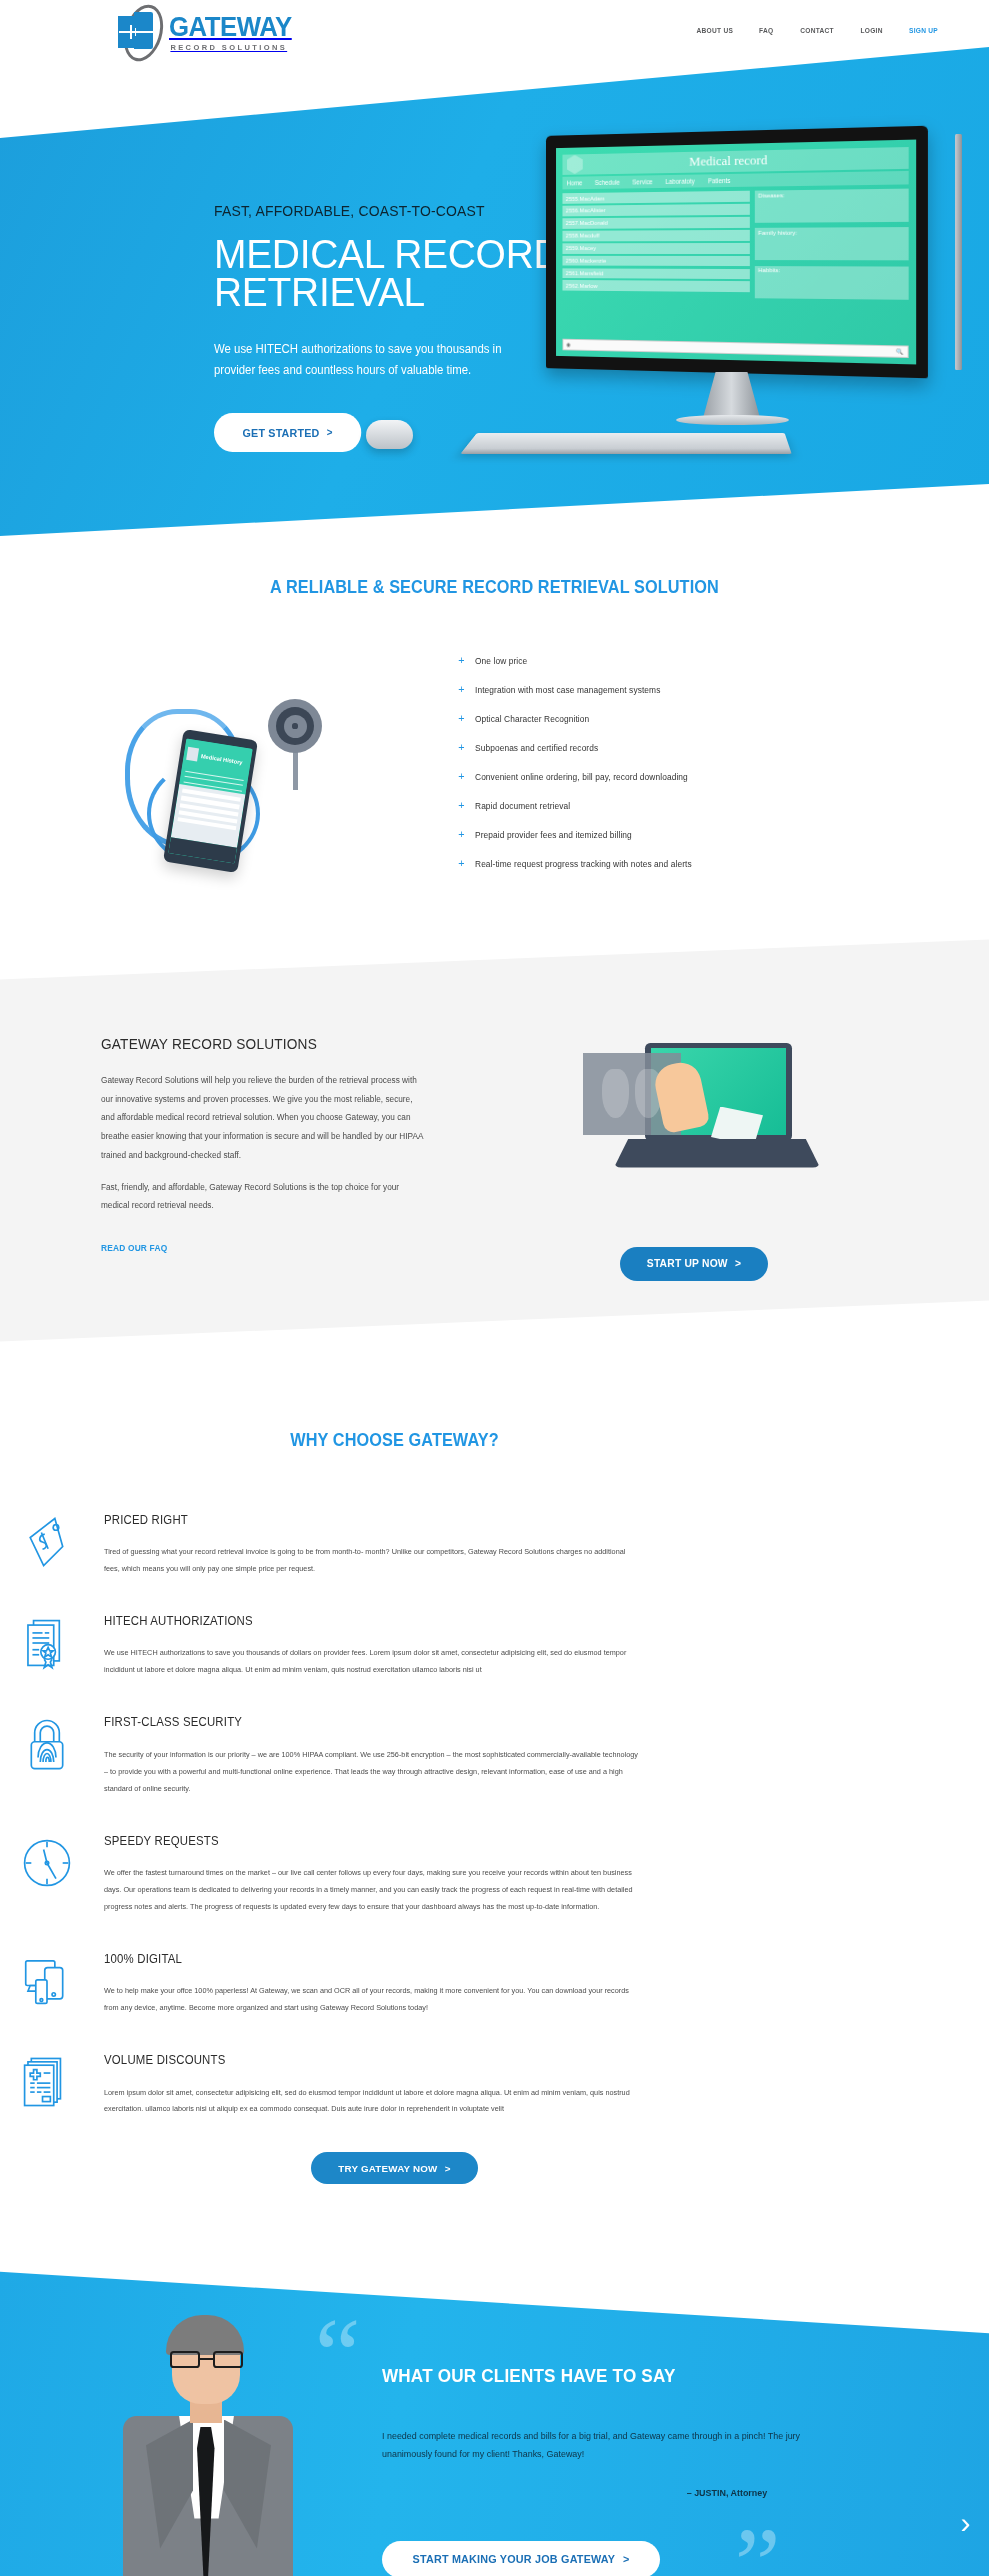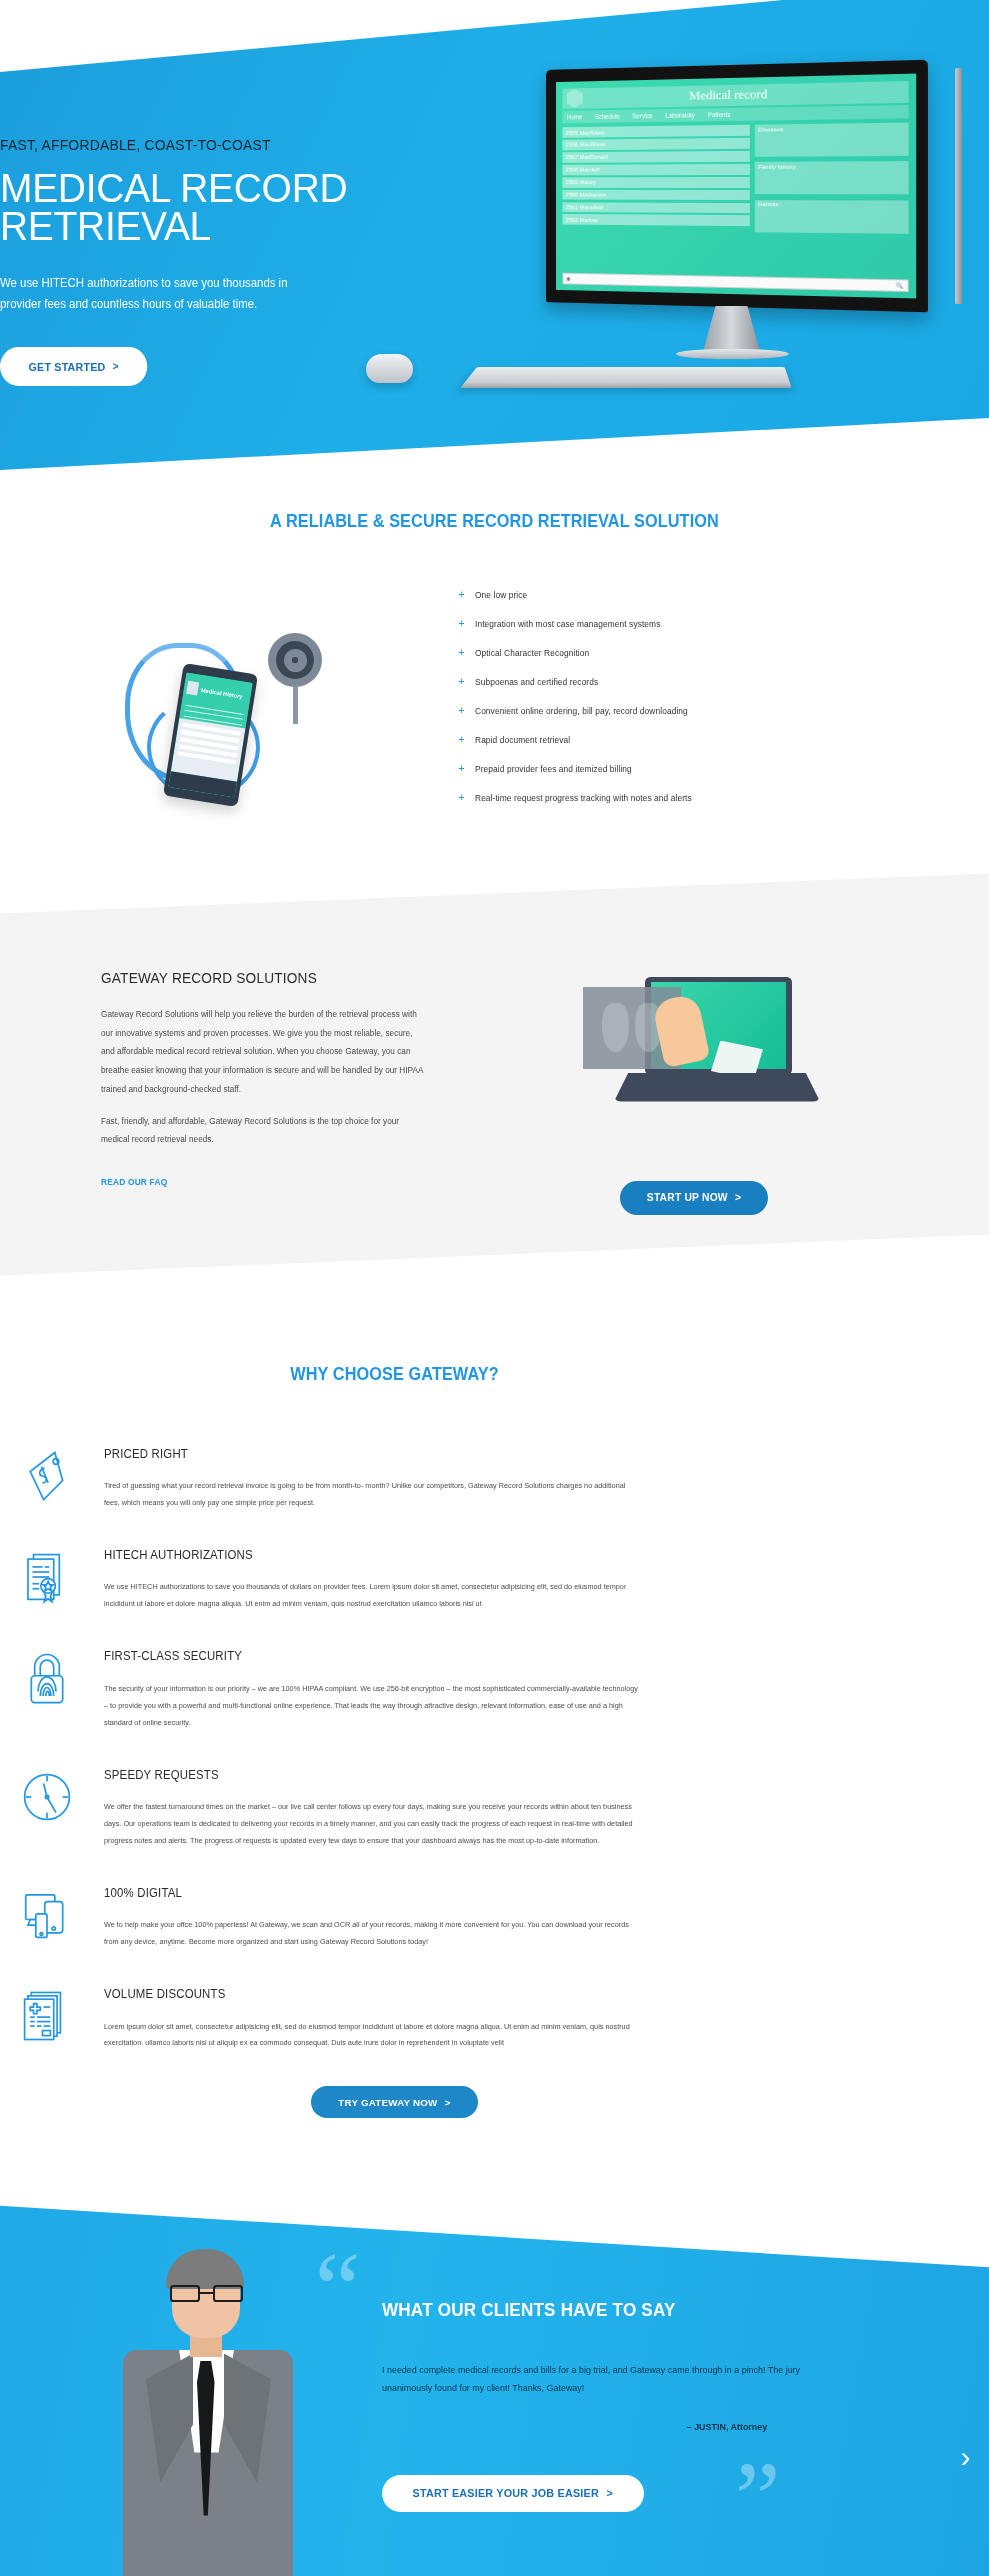"GATEWAY" header.header { html: none -> <header> <a> <span> <span></span> <span></span> <span></span> <span></span> </span> <span> <span>GATEWAY</span> <span>RECORD SOLUTIONS</span> </span> </a> <nav> <a>ABOUT US</a> <a>FAQ</a> <a>CONTACT</a> <a>LOGIN</a> <a>SIGN UP</a> </nav> </header> }
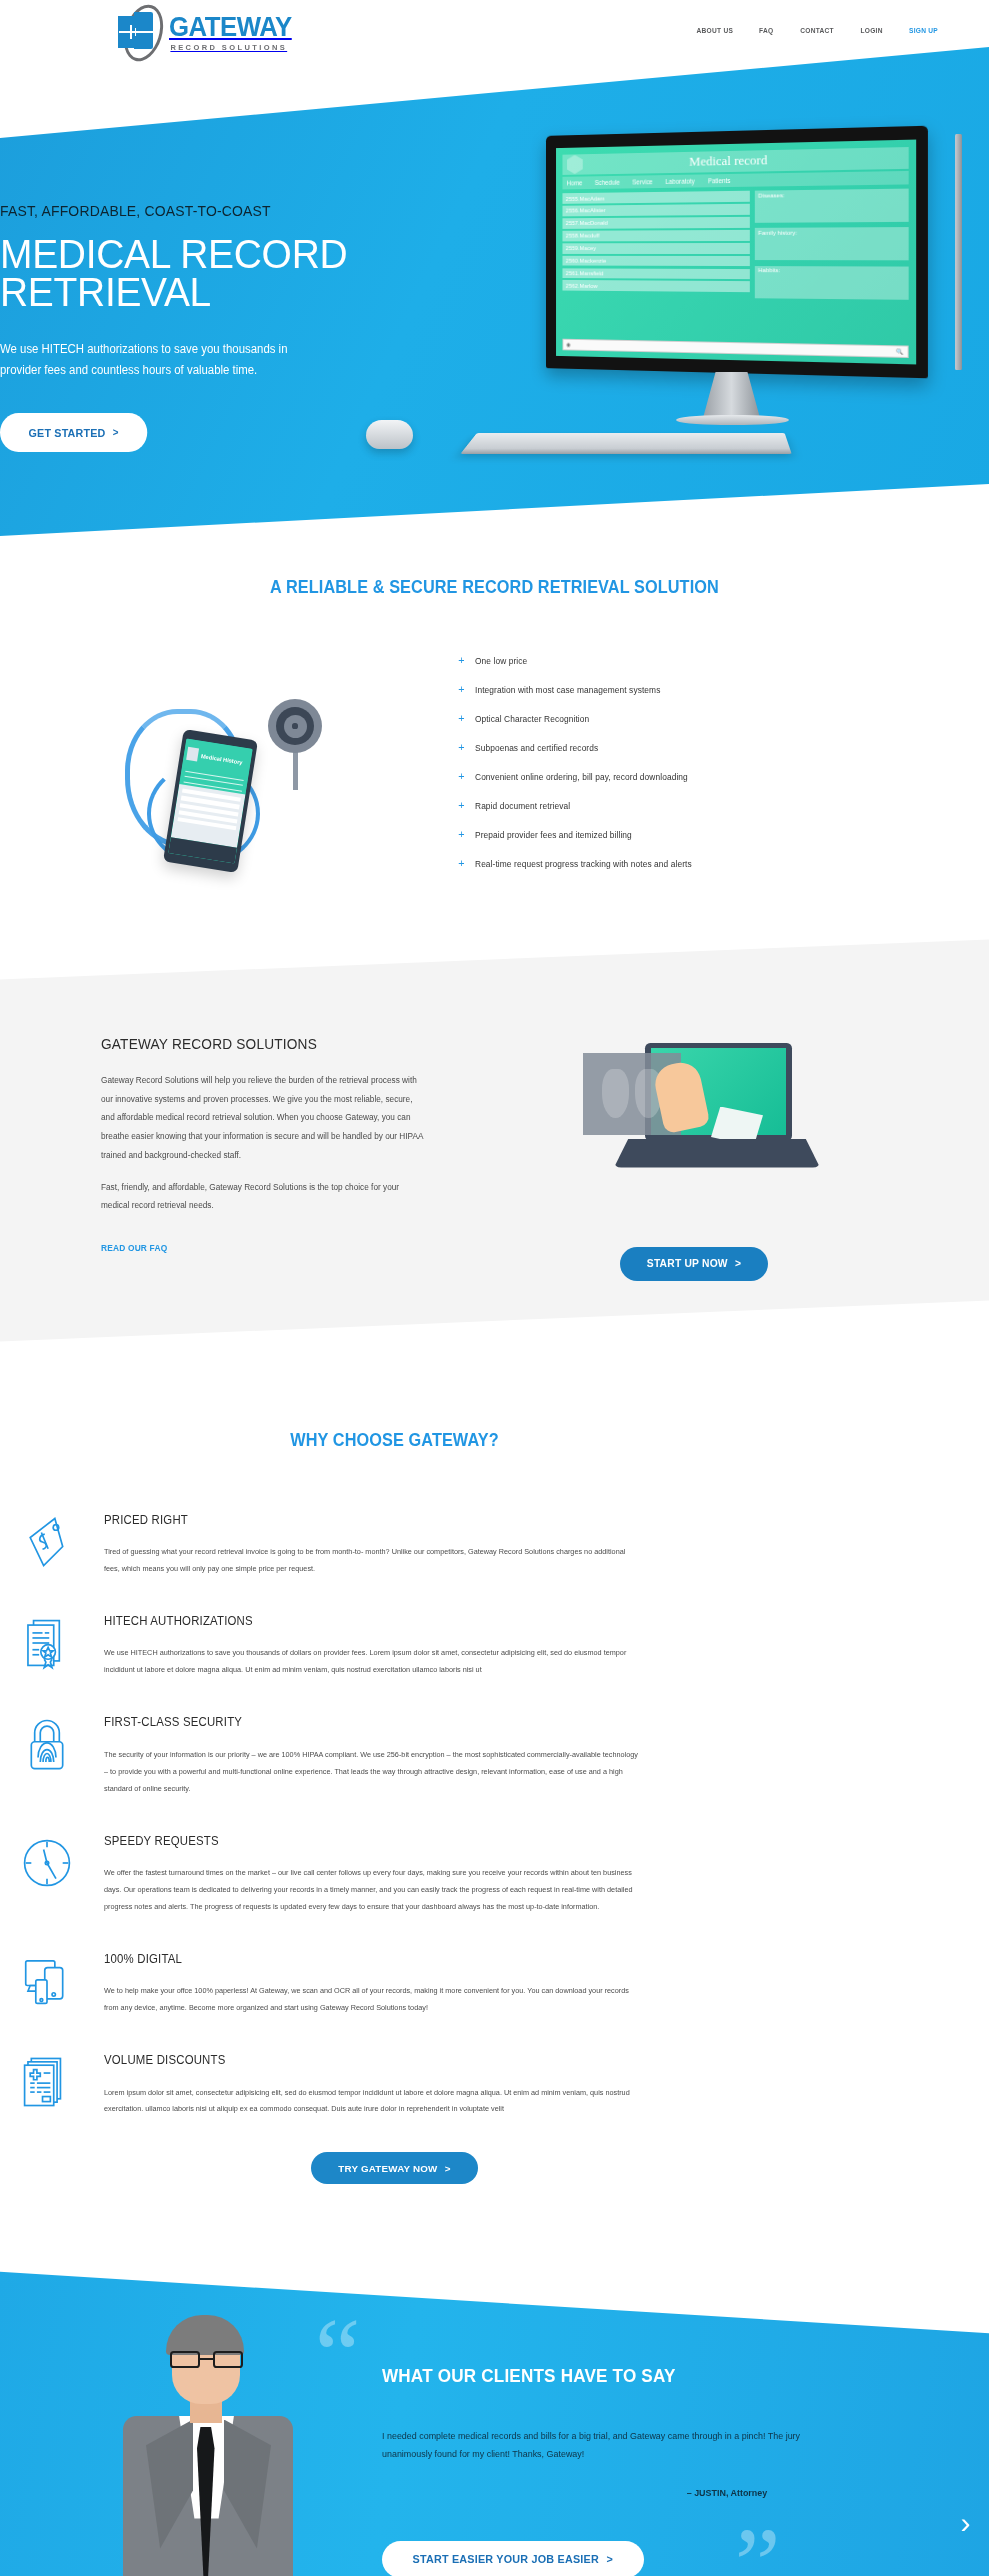"FAST, AFFORDABLE, COAST-TO-COAST" .hero-inner { padding-left: none -> 214px }
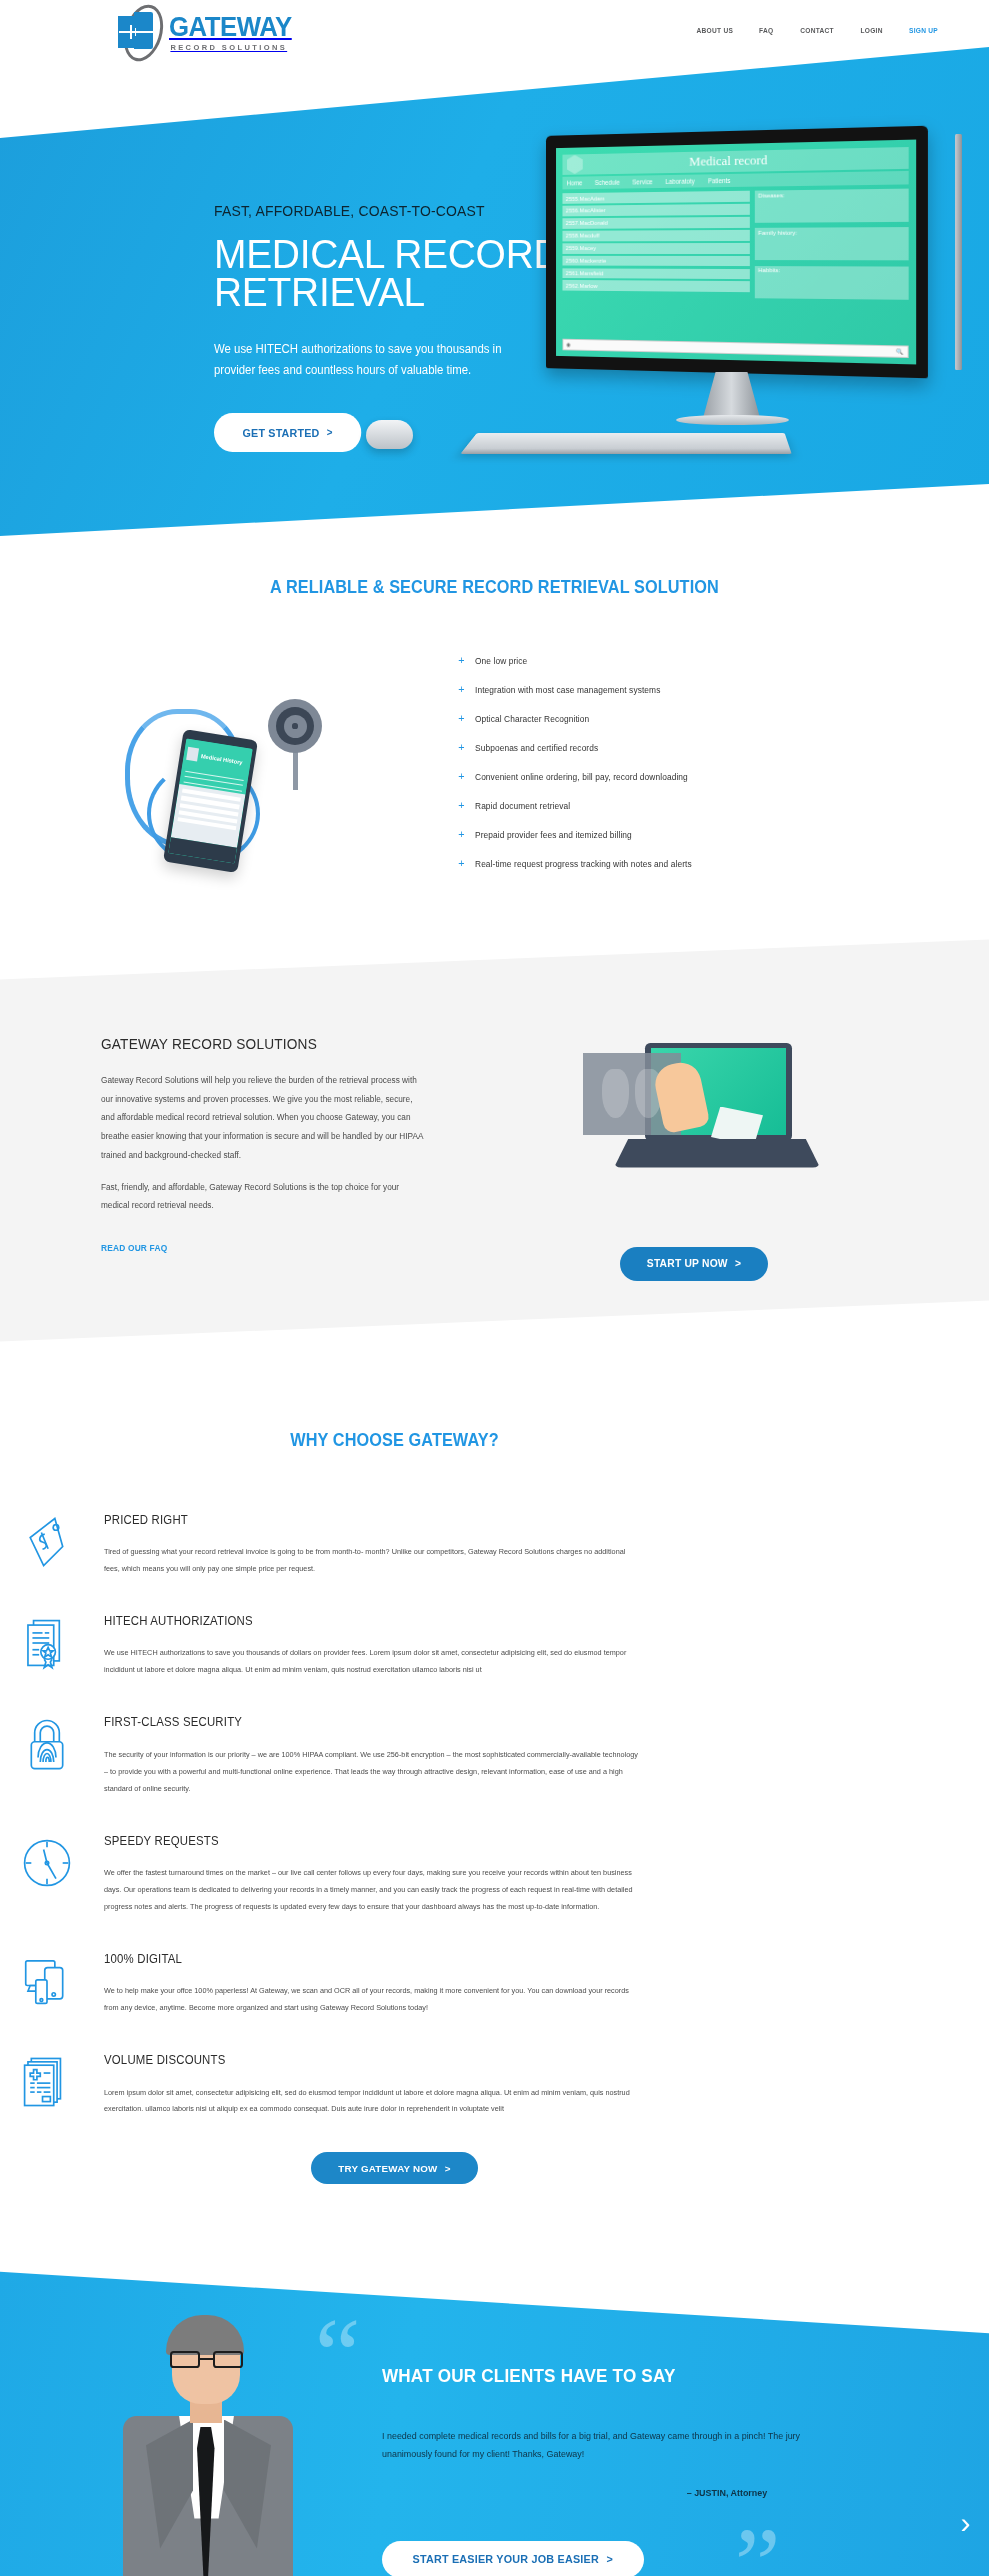"START EASIER YOUR JOB EASIER" span { text: EASIER YOUR JOB EASIER -> MAKING YOUR JOB GATEWAY }
